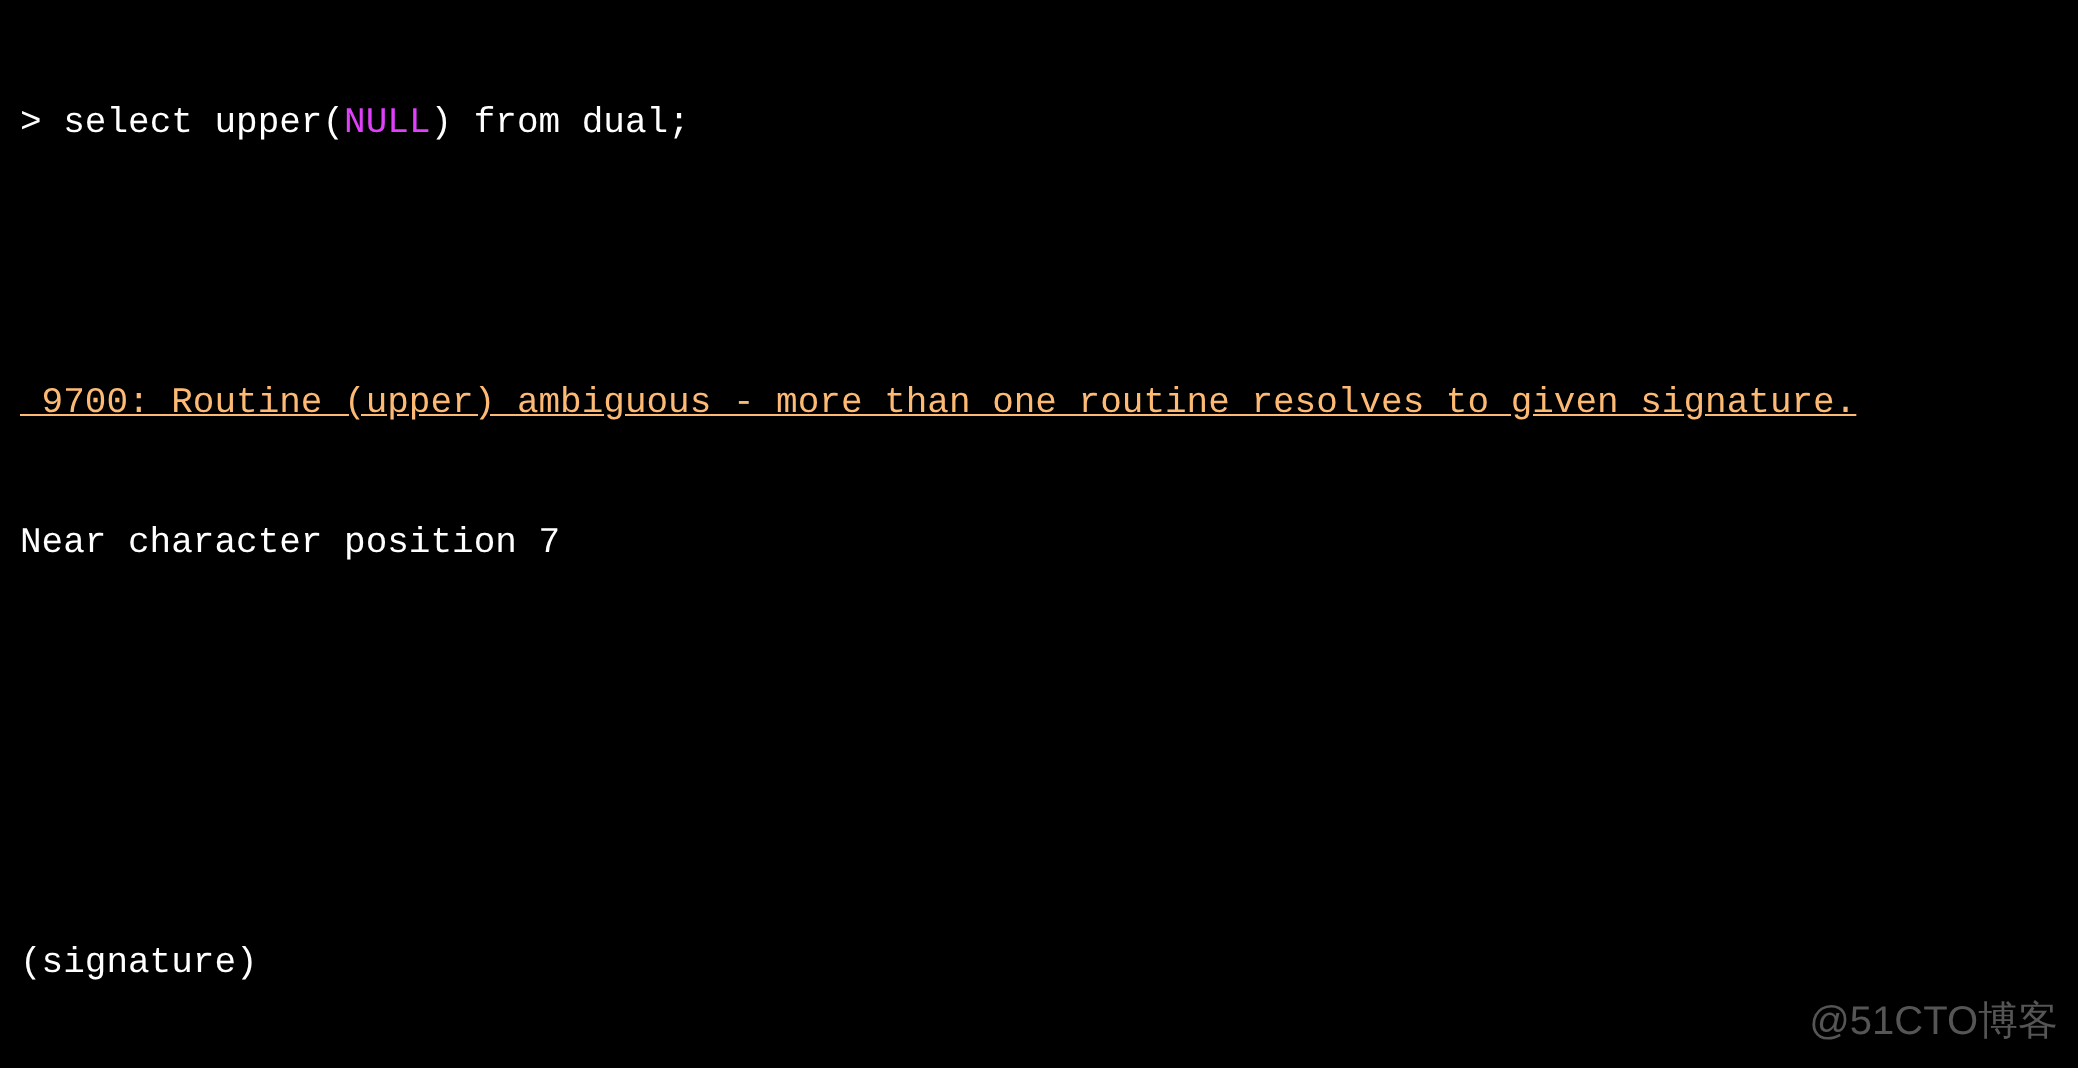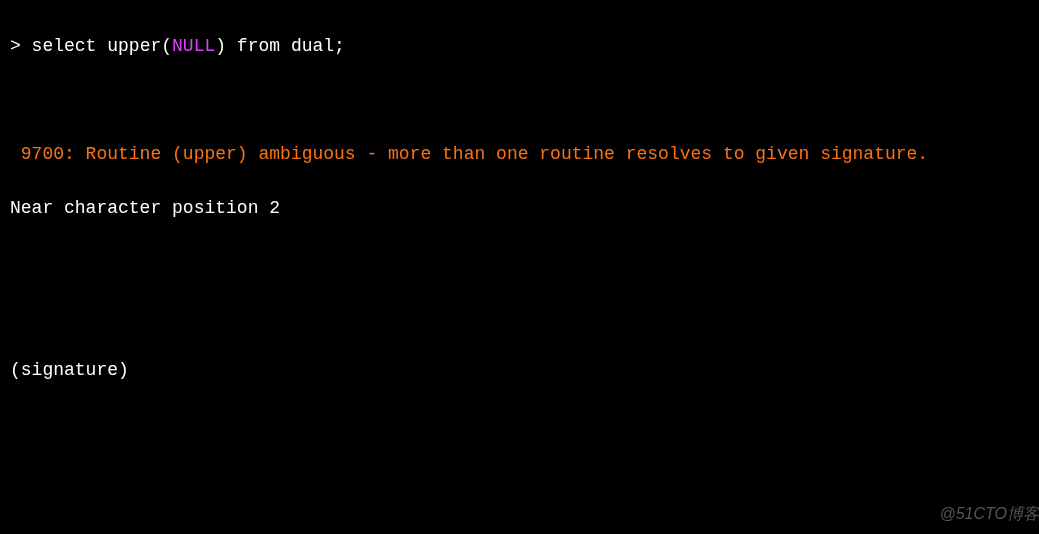"> select upper(NULL) from dual;" .line { margin-top: none -> 16px }
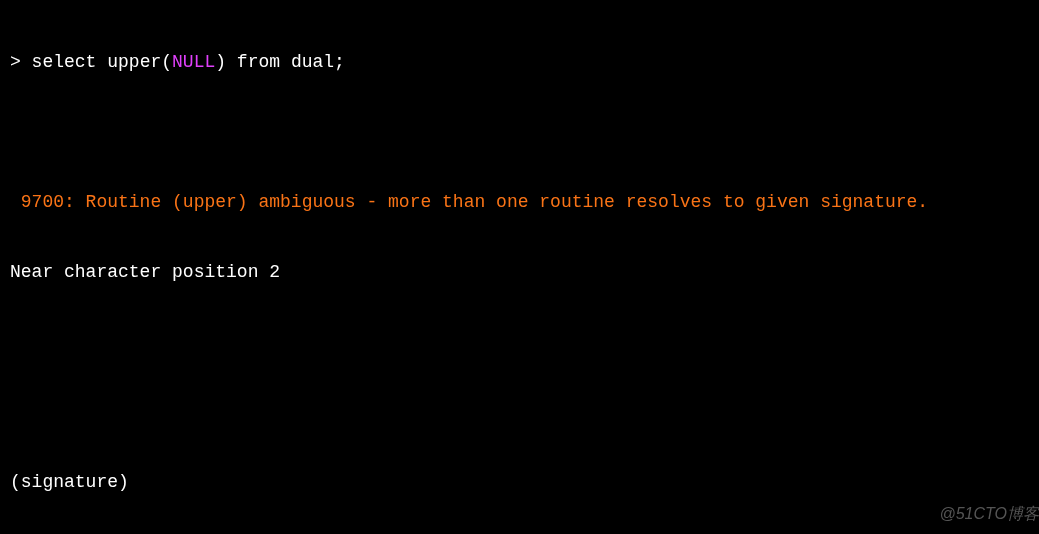"9700: Routine (upper) ambiguous -" .error-code { color: #f97316 -> #fdba74; text-decoration: none -> underline }
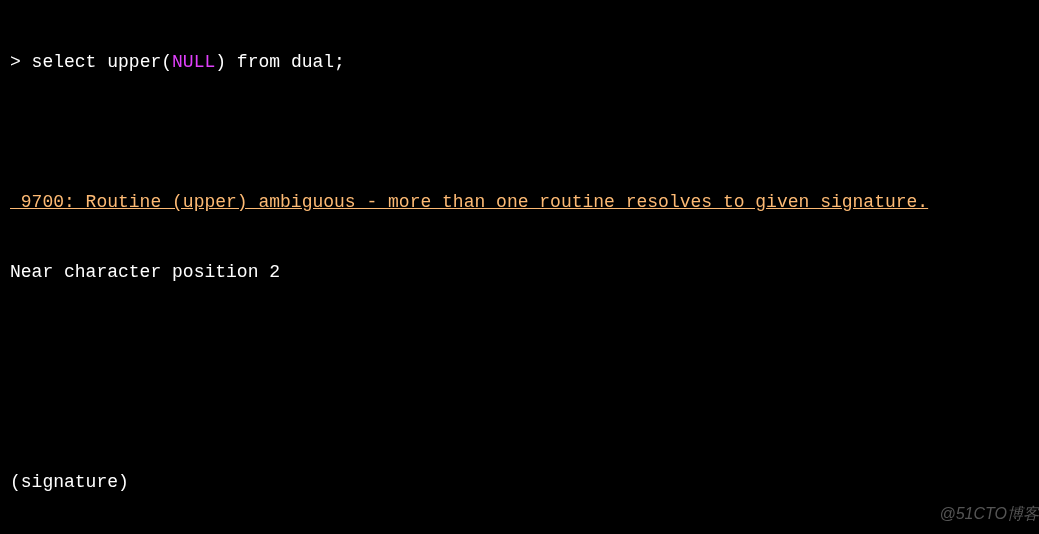"Near character position 2" span.line { text: 2 -> 7 }
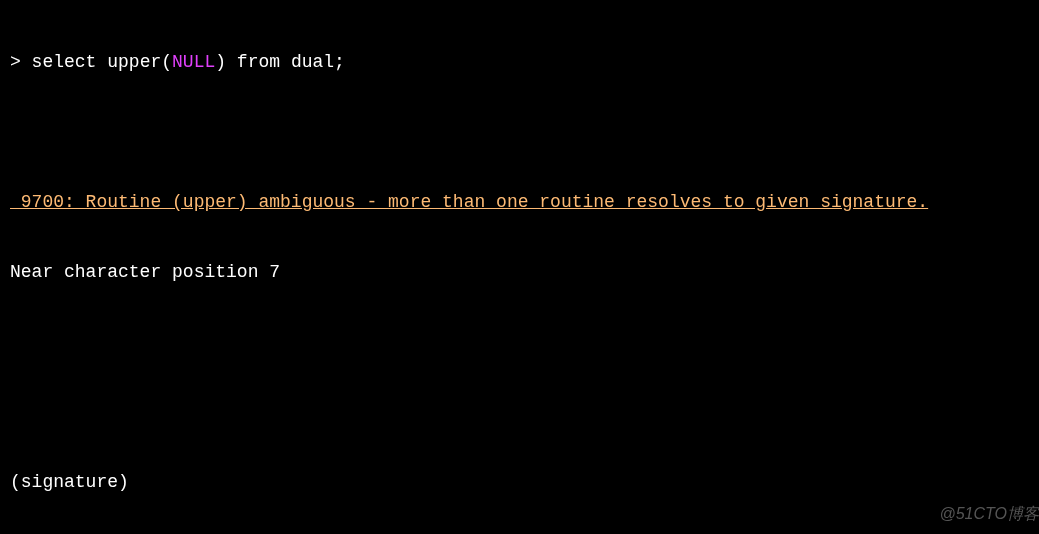"@51CTO博客" .watermark { font-size: 16px -> 20px; font-style: italic -> none; right: 0 -> 10px }
